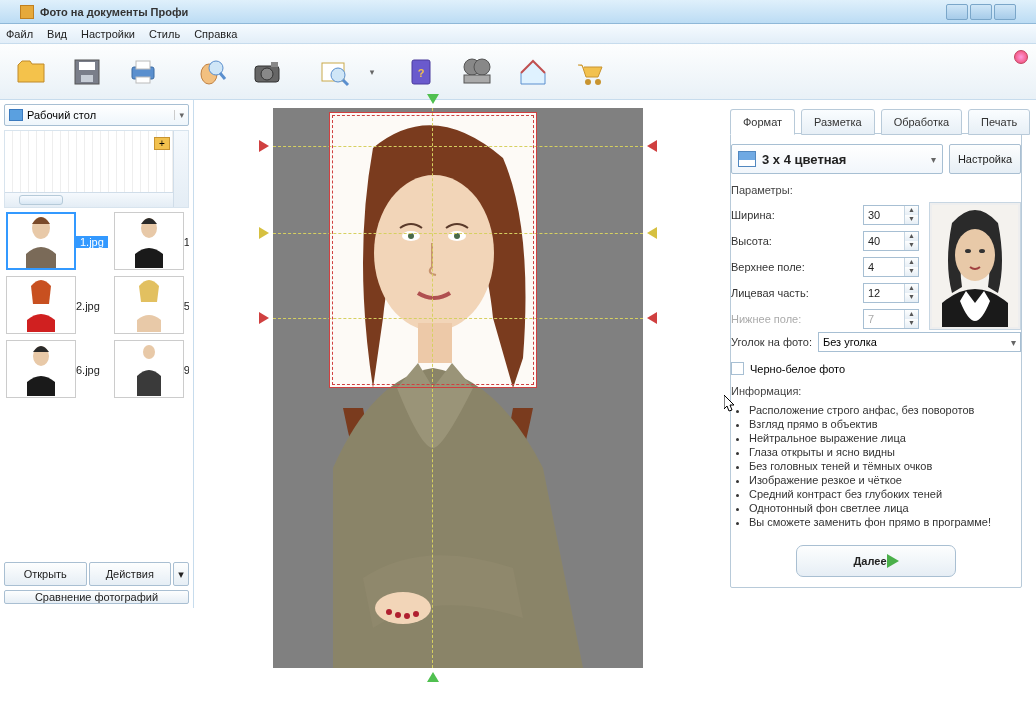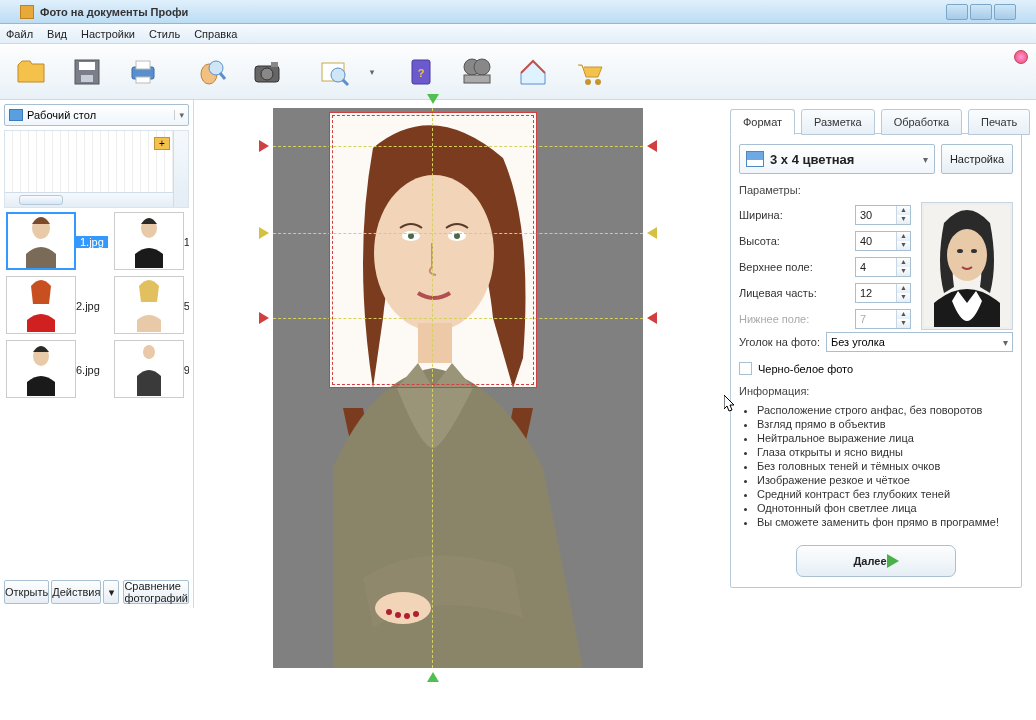"3 x 4 цветная" .tab-body { padding: 10px 8px -> 10px 0 }
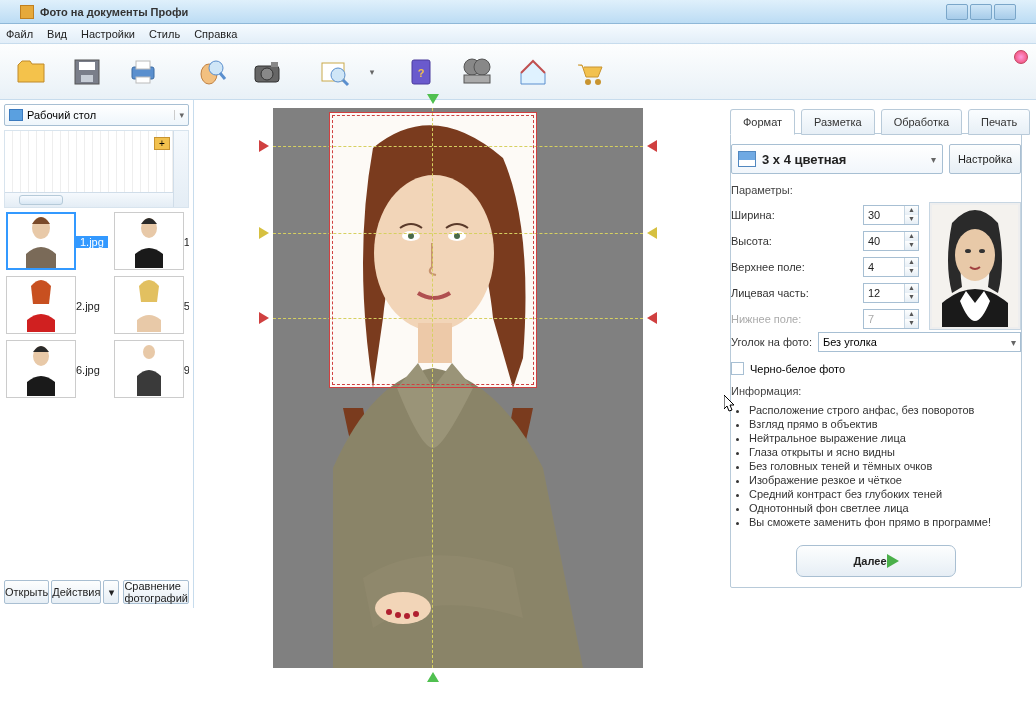"Открыть" .left-buttons { flex-direction: row -> column }
